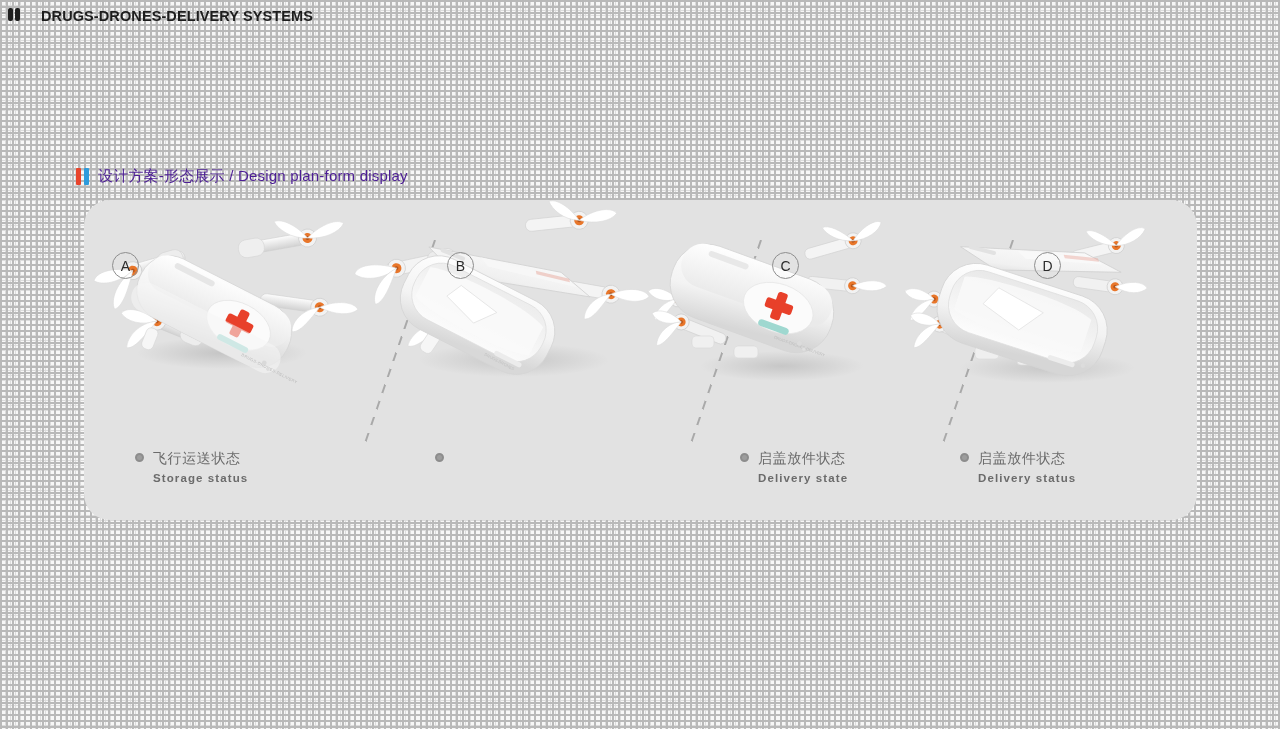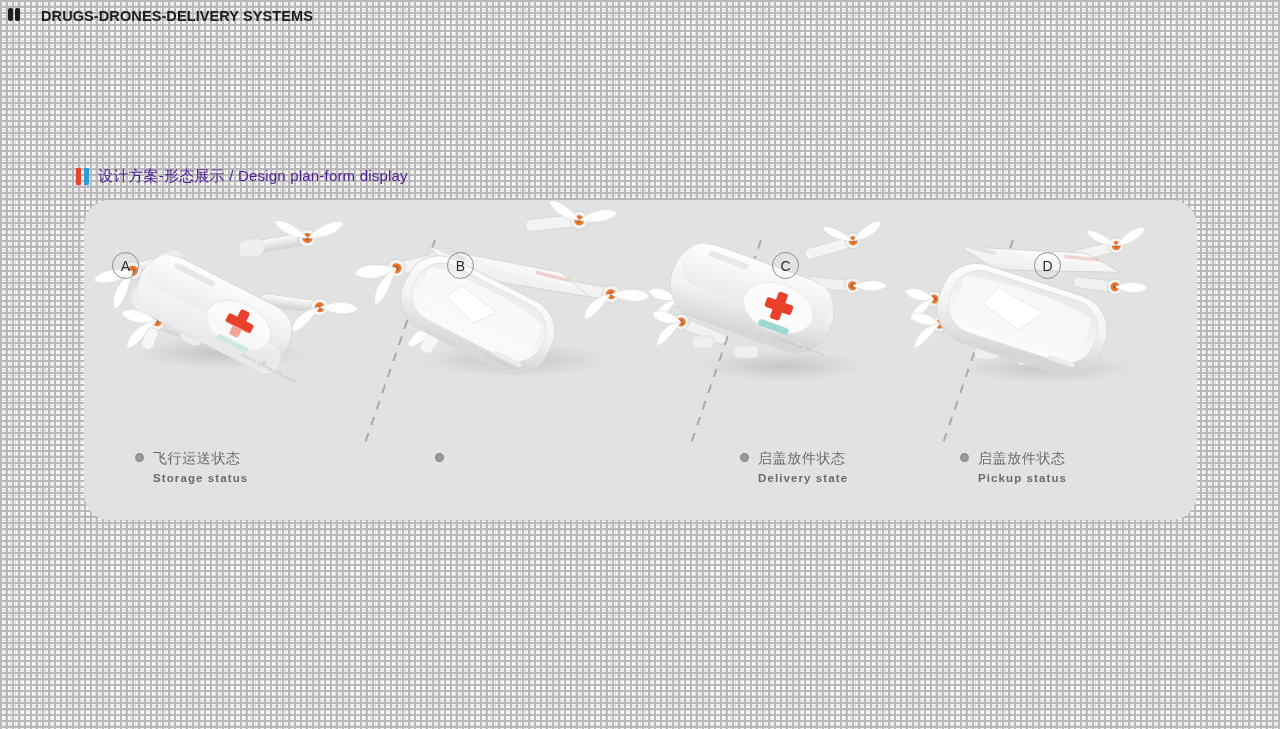"Pickup status" span.cap-en { text: Pickup -> Delivery }
